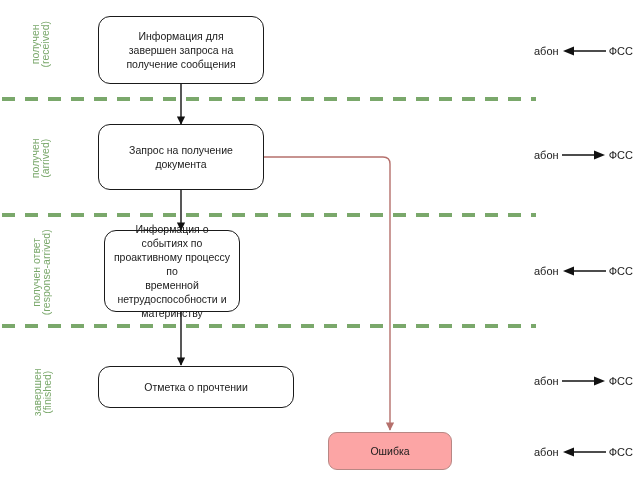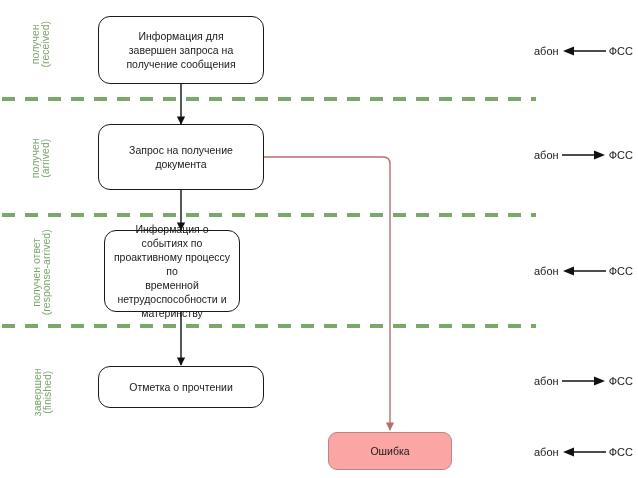"Отметка о прочтении" div.node { width: 166px -> 196px }
